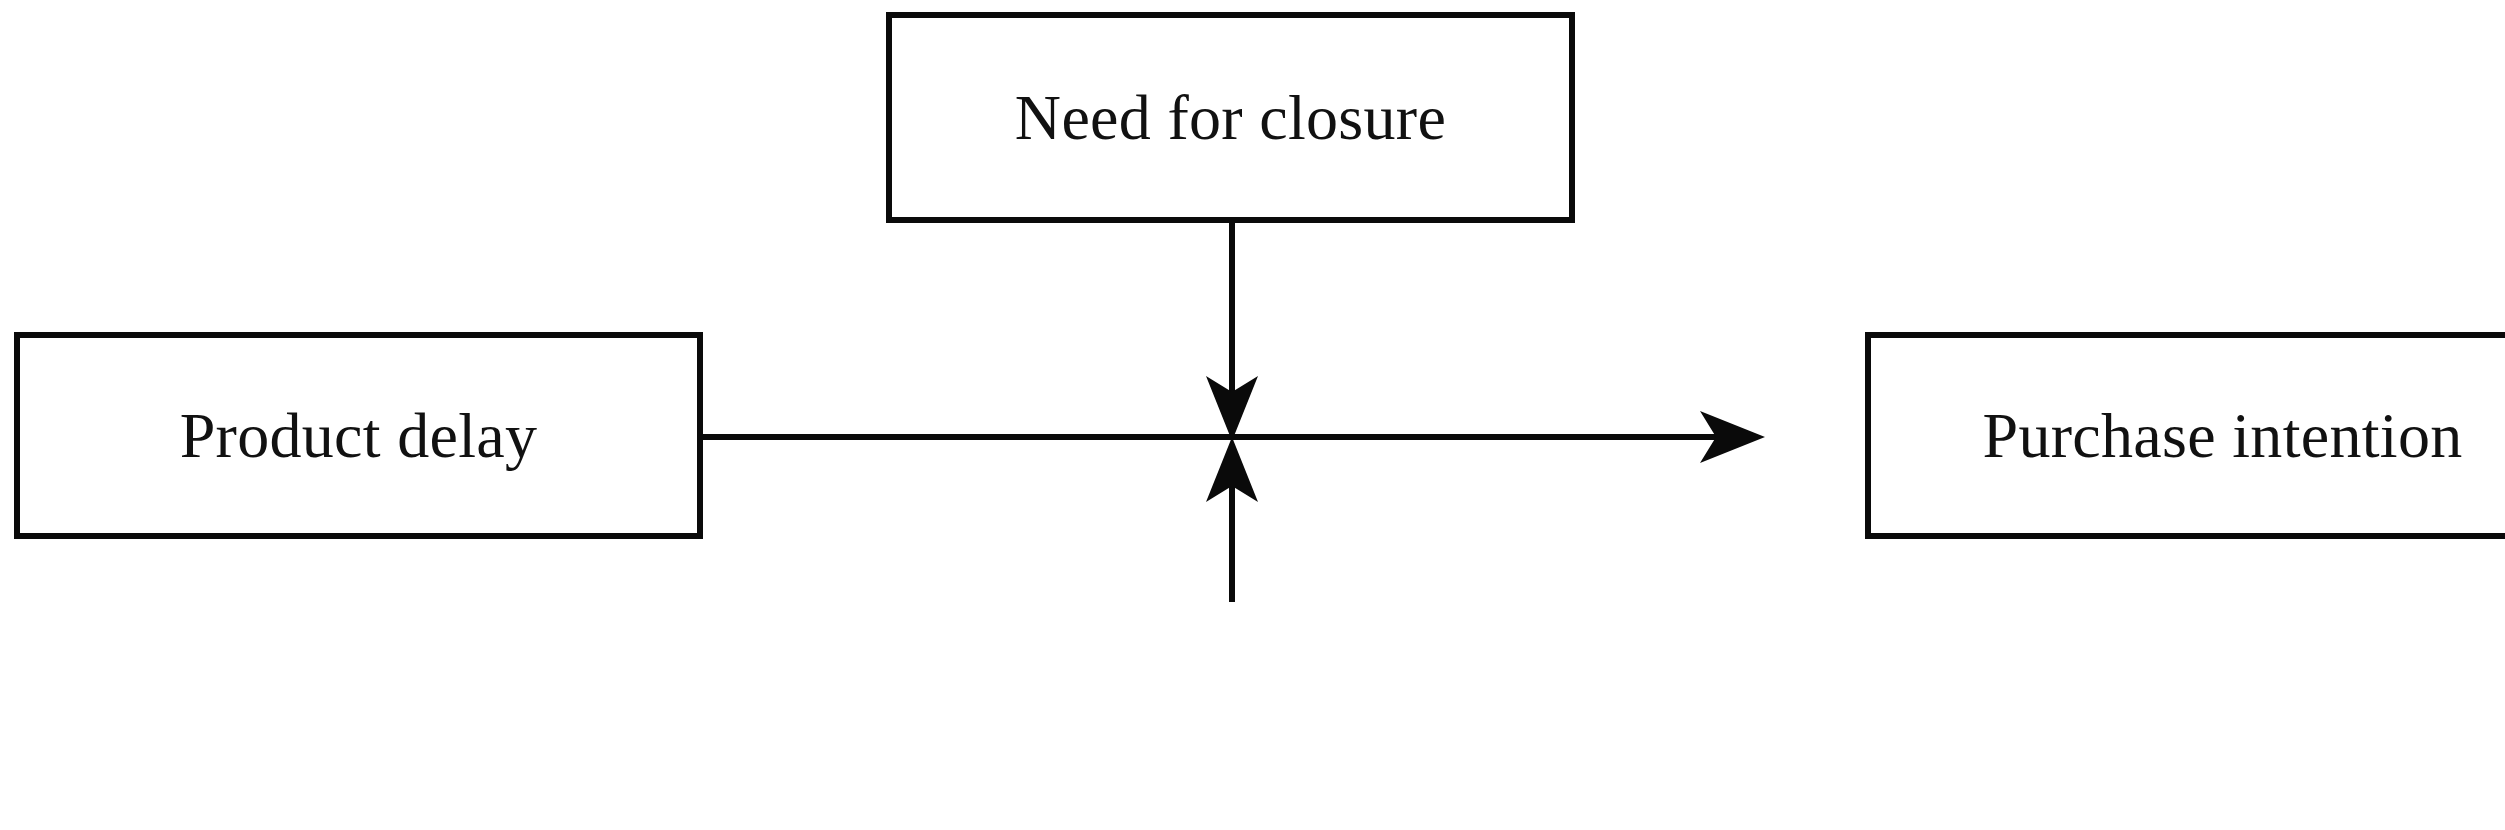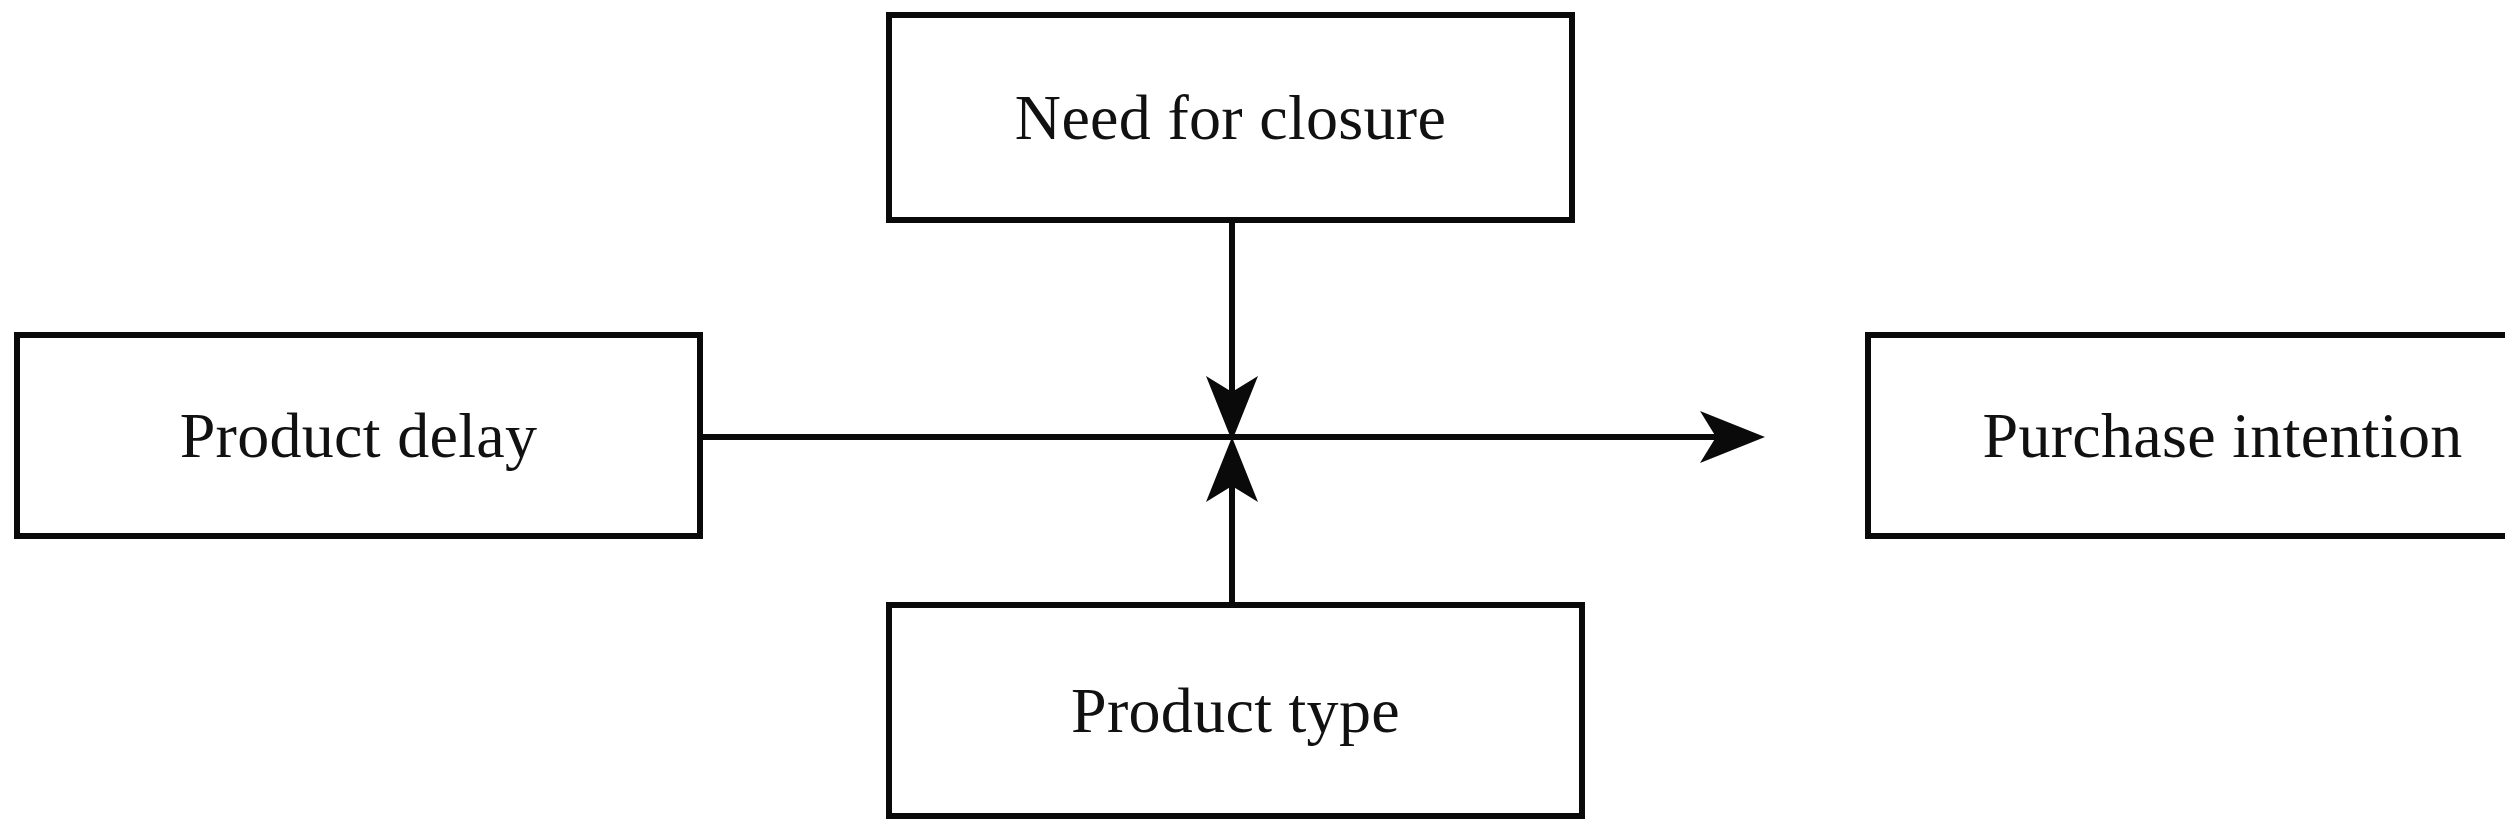"Product type" div.node { html: <div> <span>Product type</span> </div> -> none }
